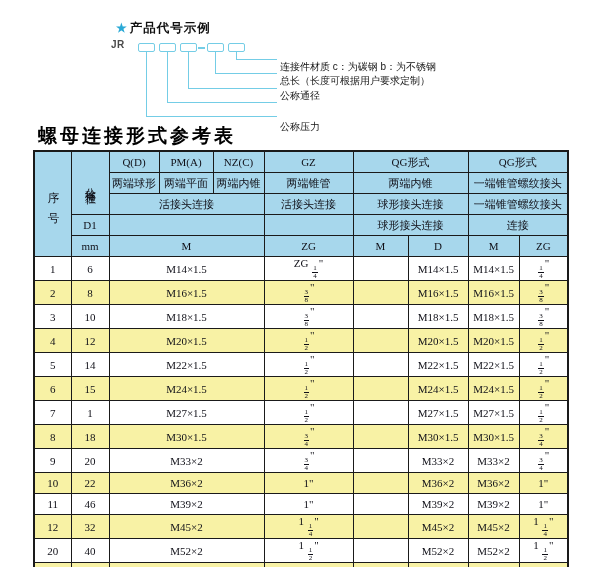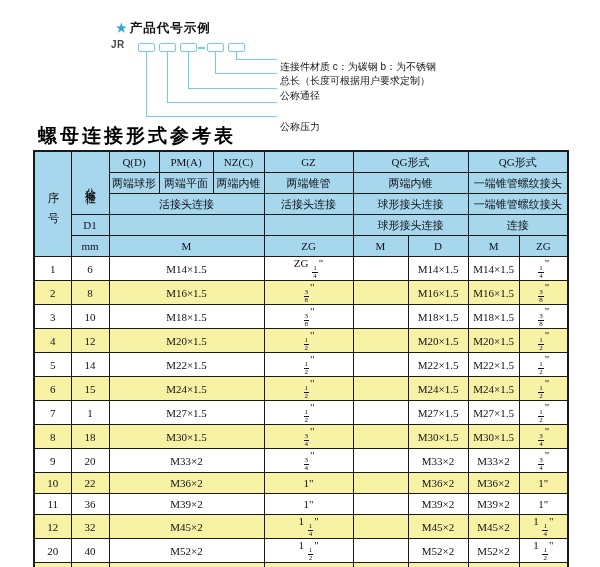"36" td { text: 36 -> 46 }
